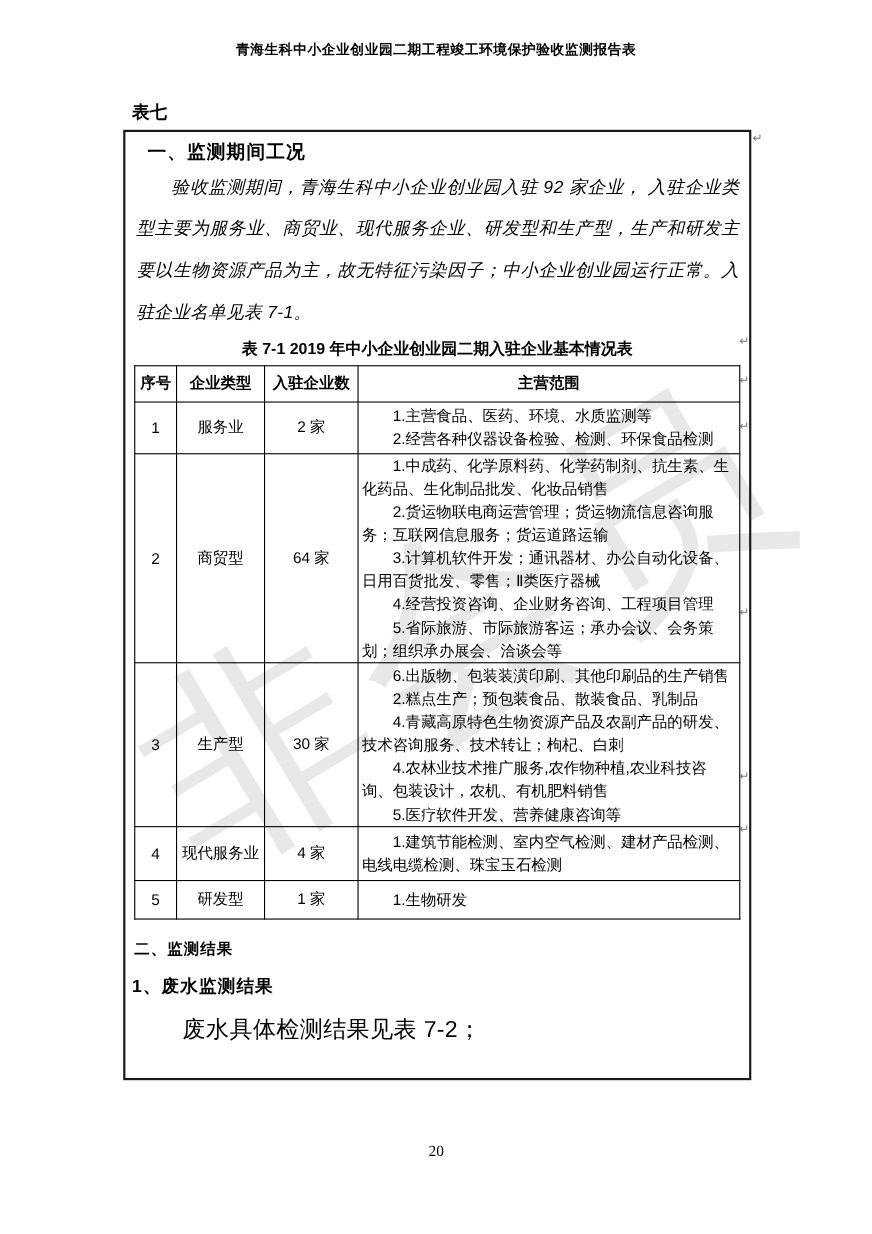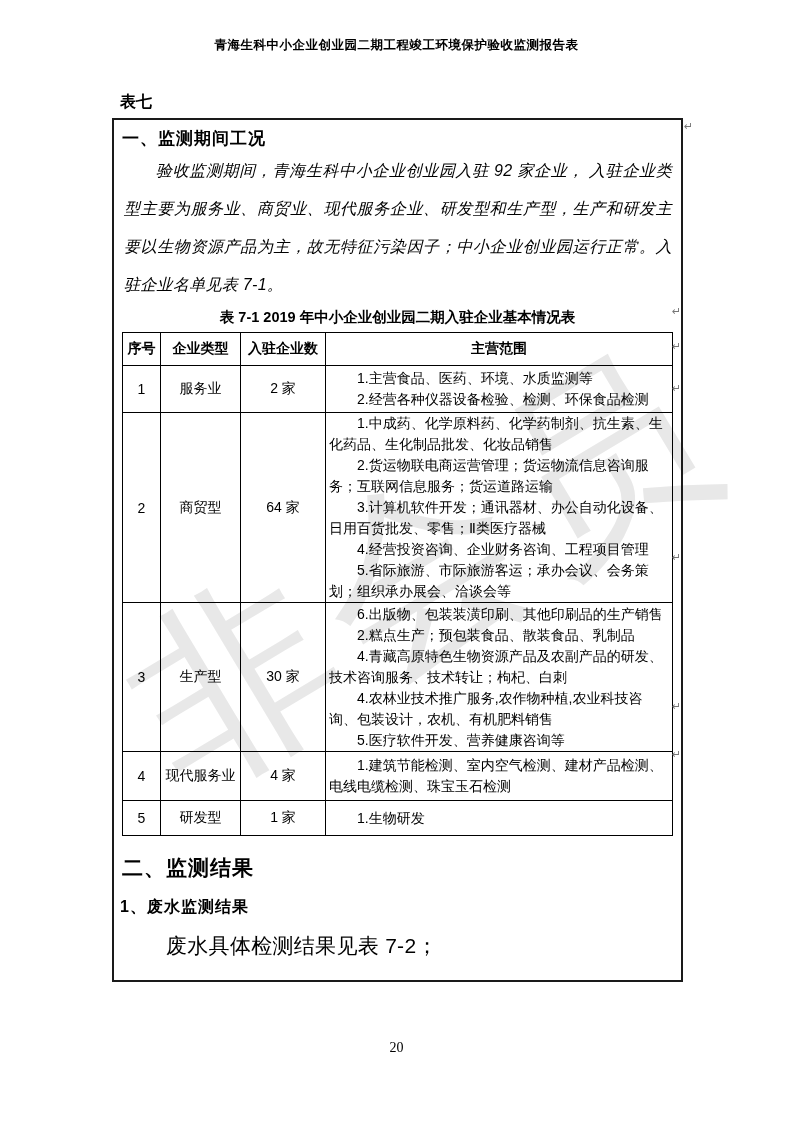"一、监测期间工况" .sec-heading { margin: 7px 0 0 8px -> 7px 0 0 20px }
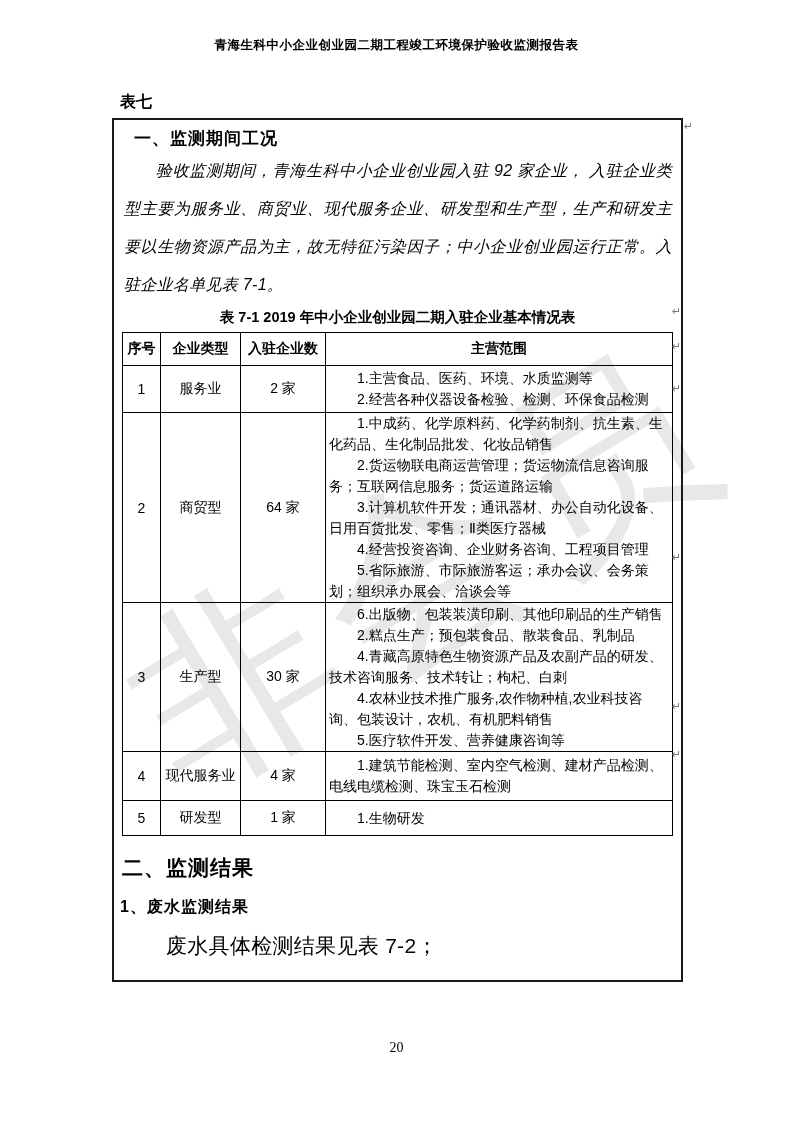"二、监测结果" .sec2-heading { font-size: 21px -> 14px }
